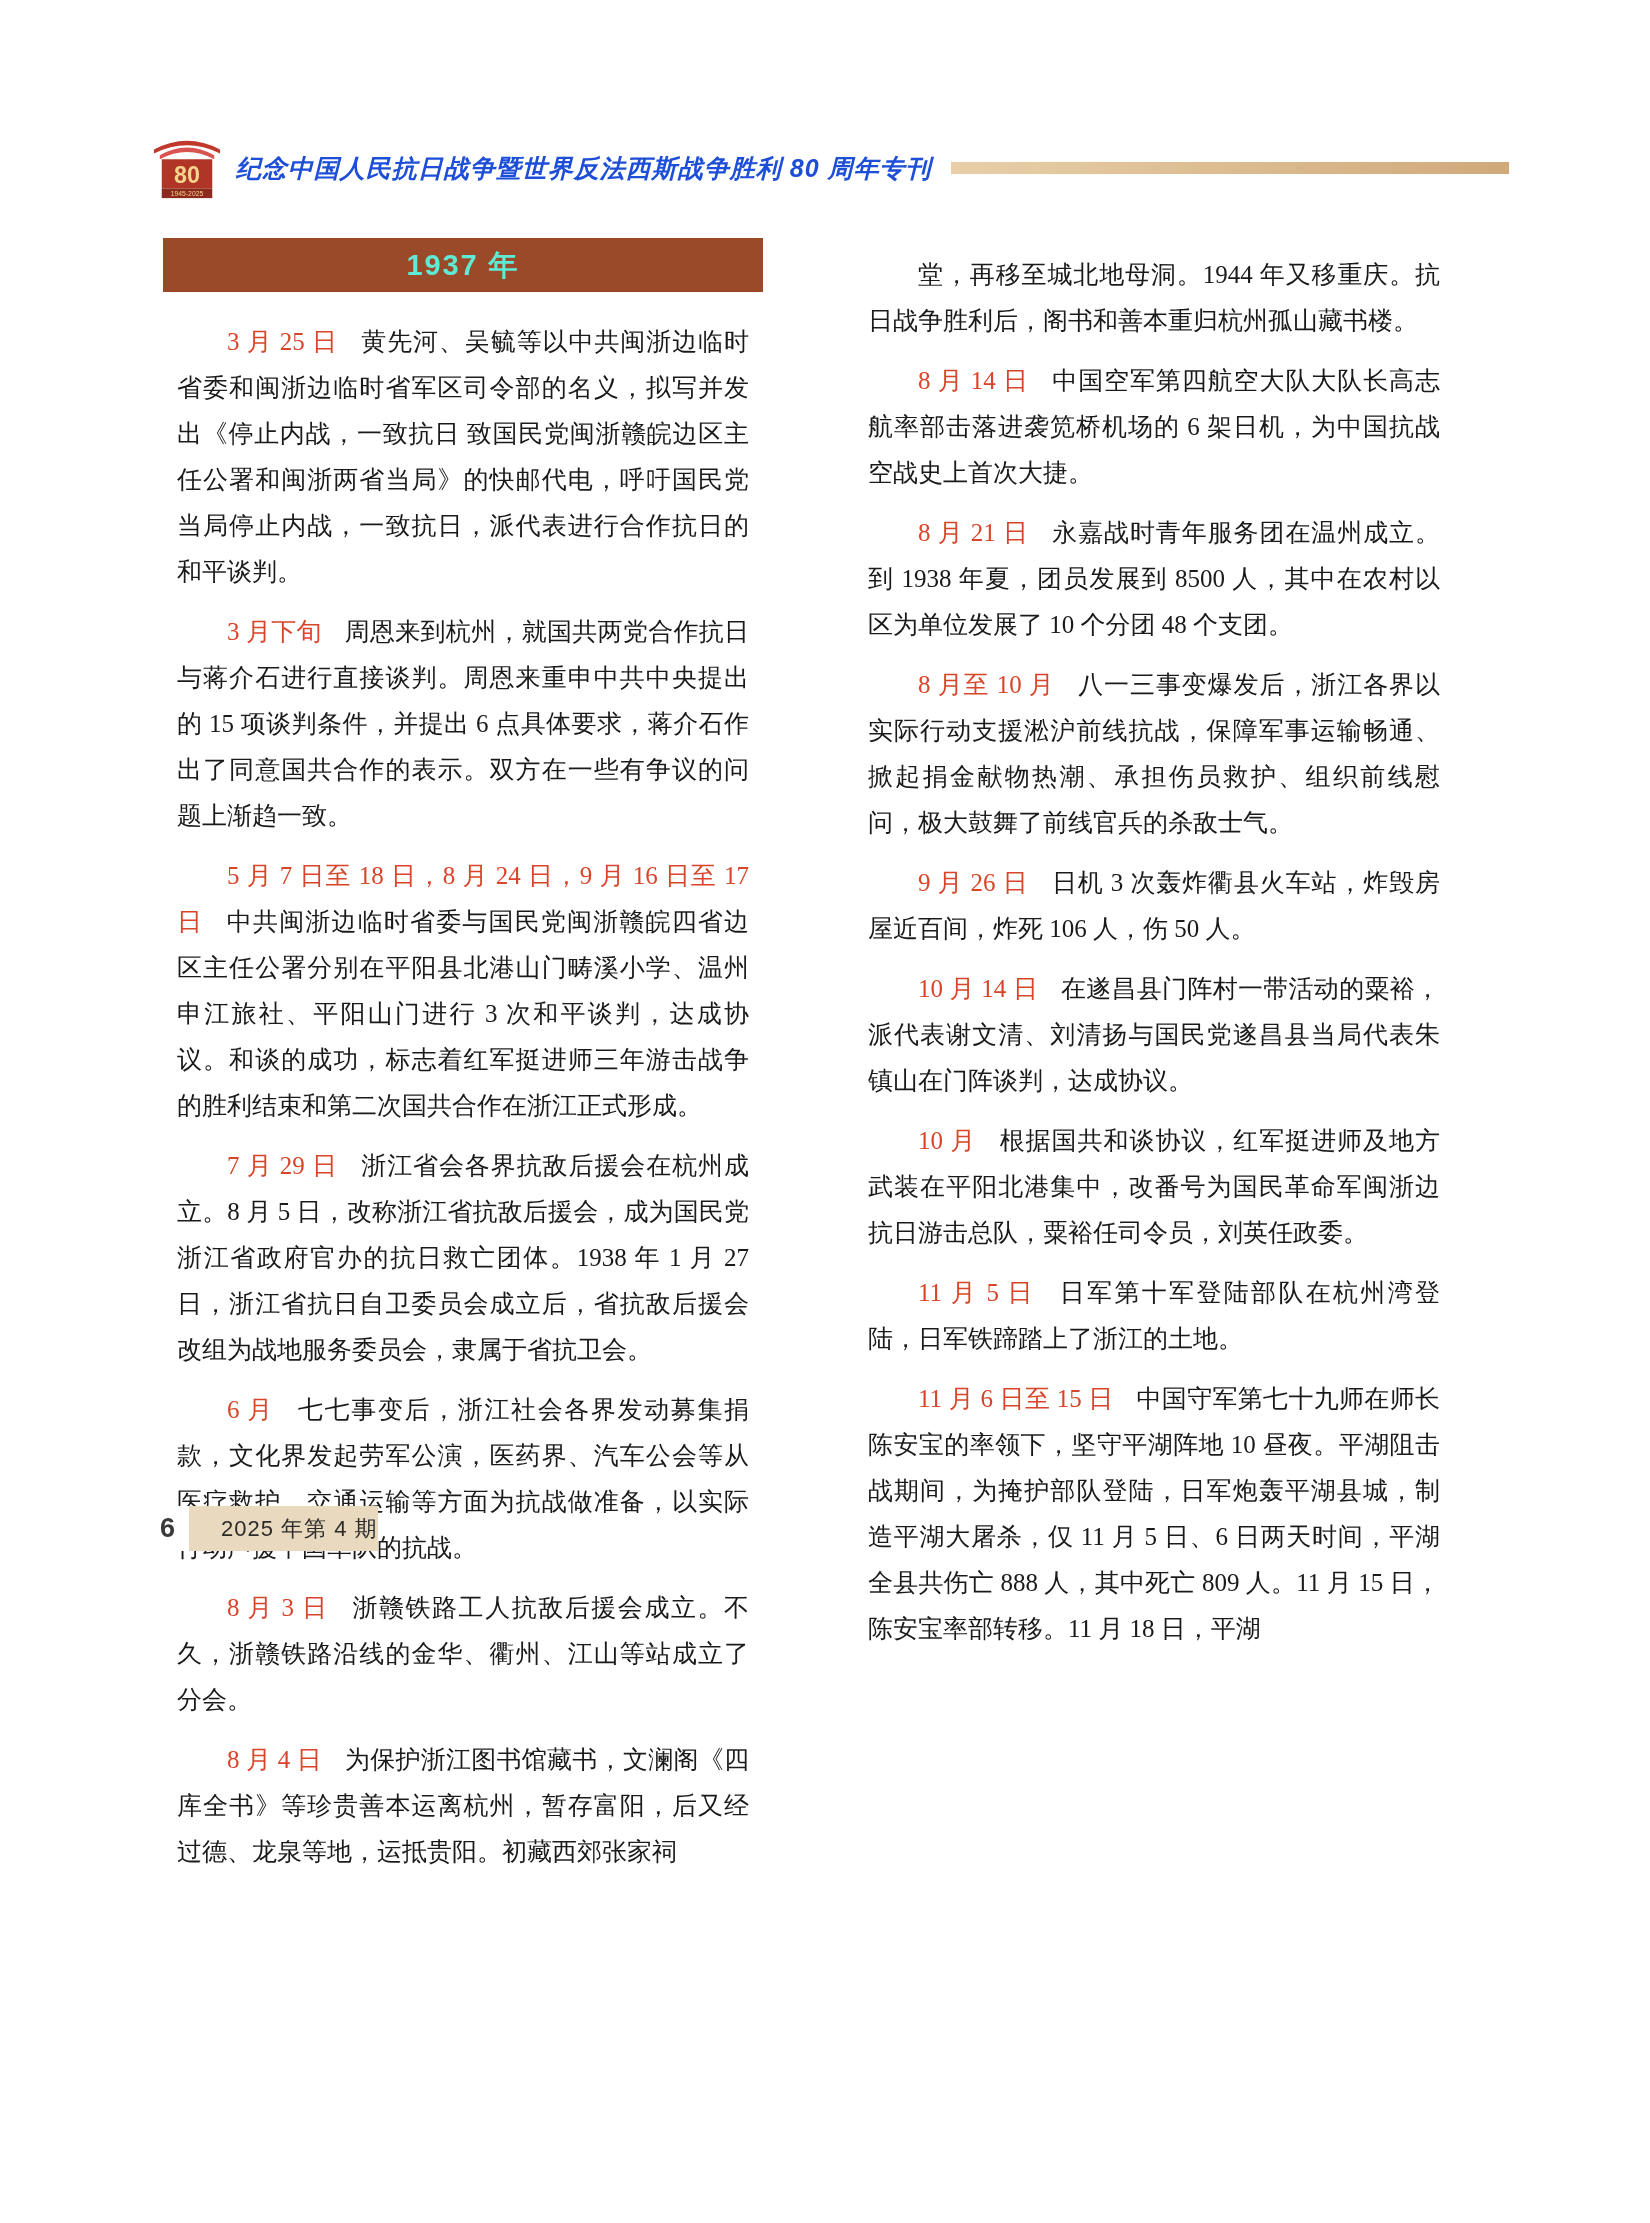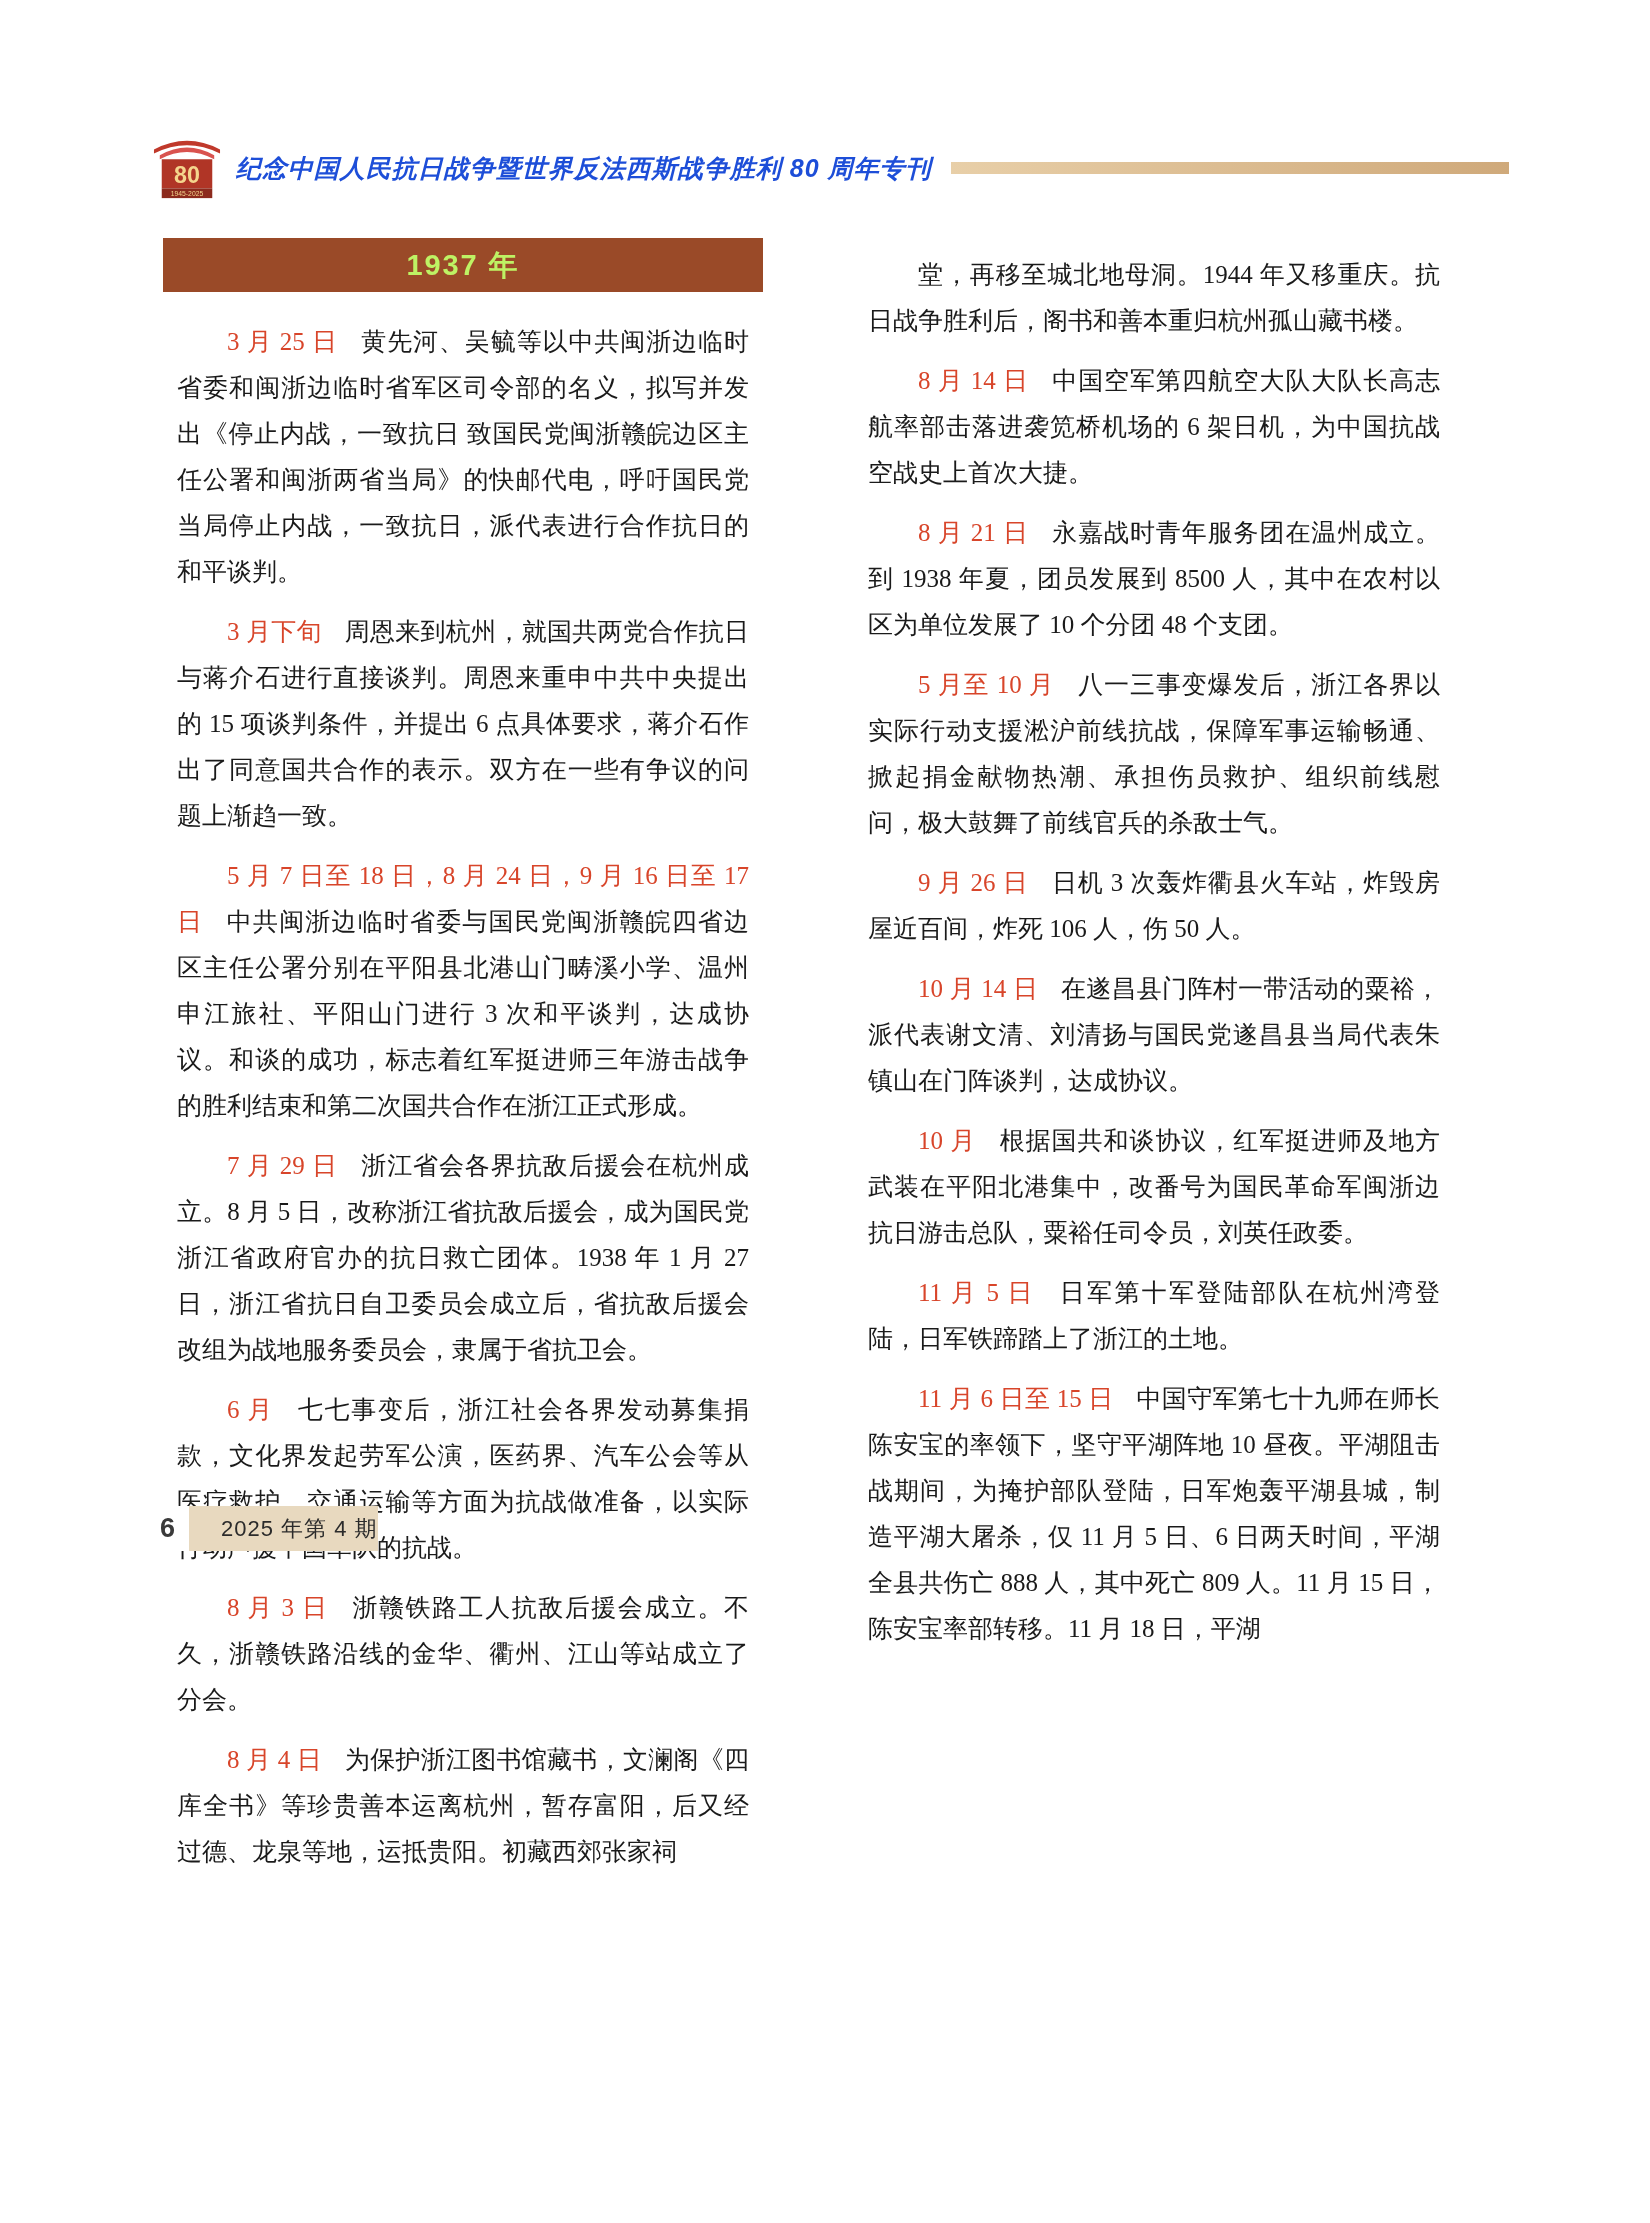"1937 年" .year-banner { color: #bef264 -> #5eead4 }
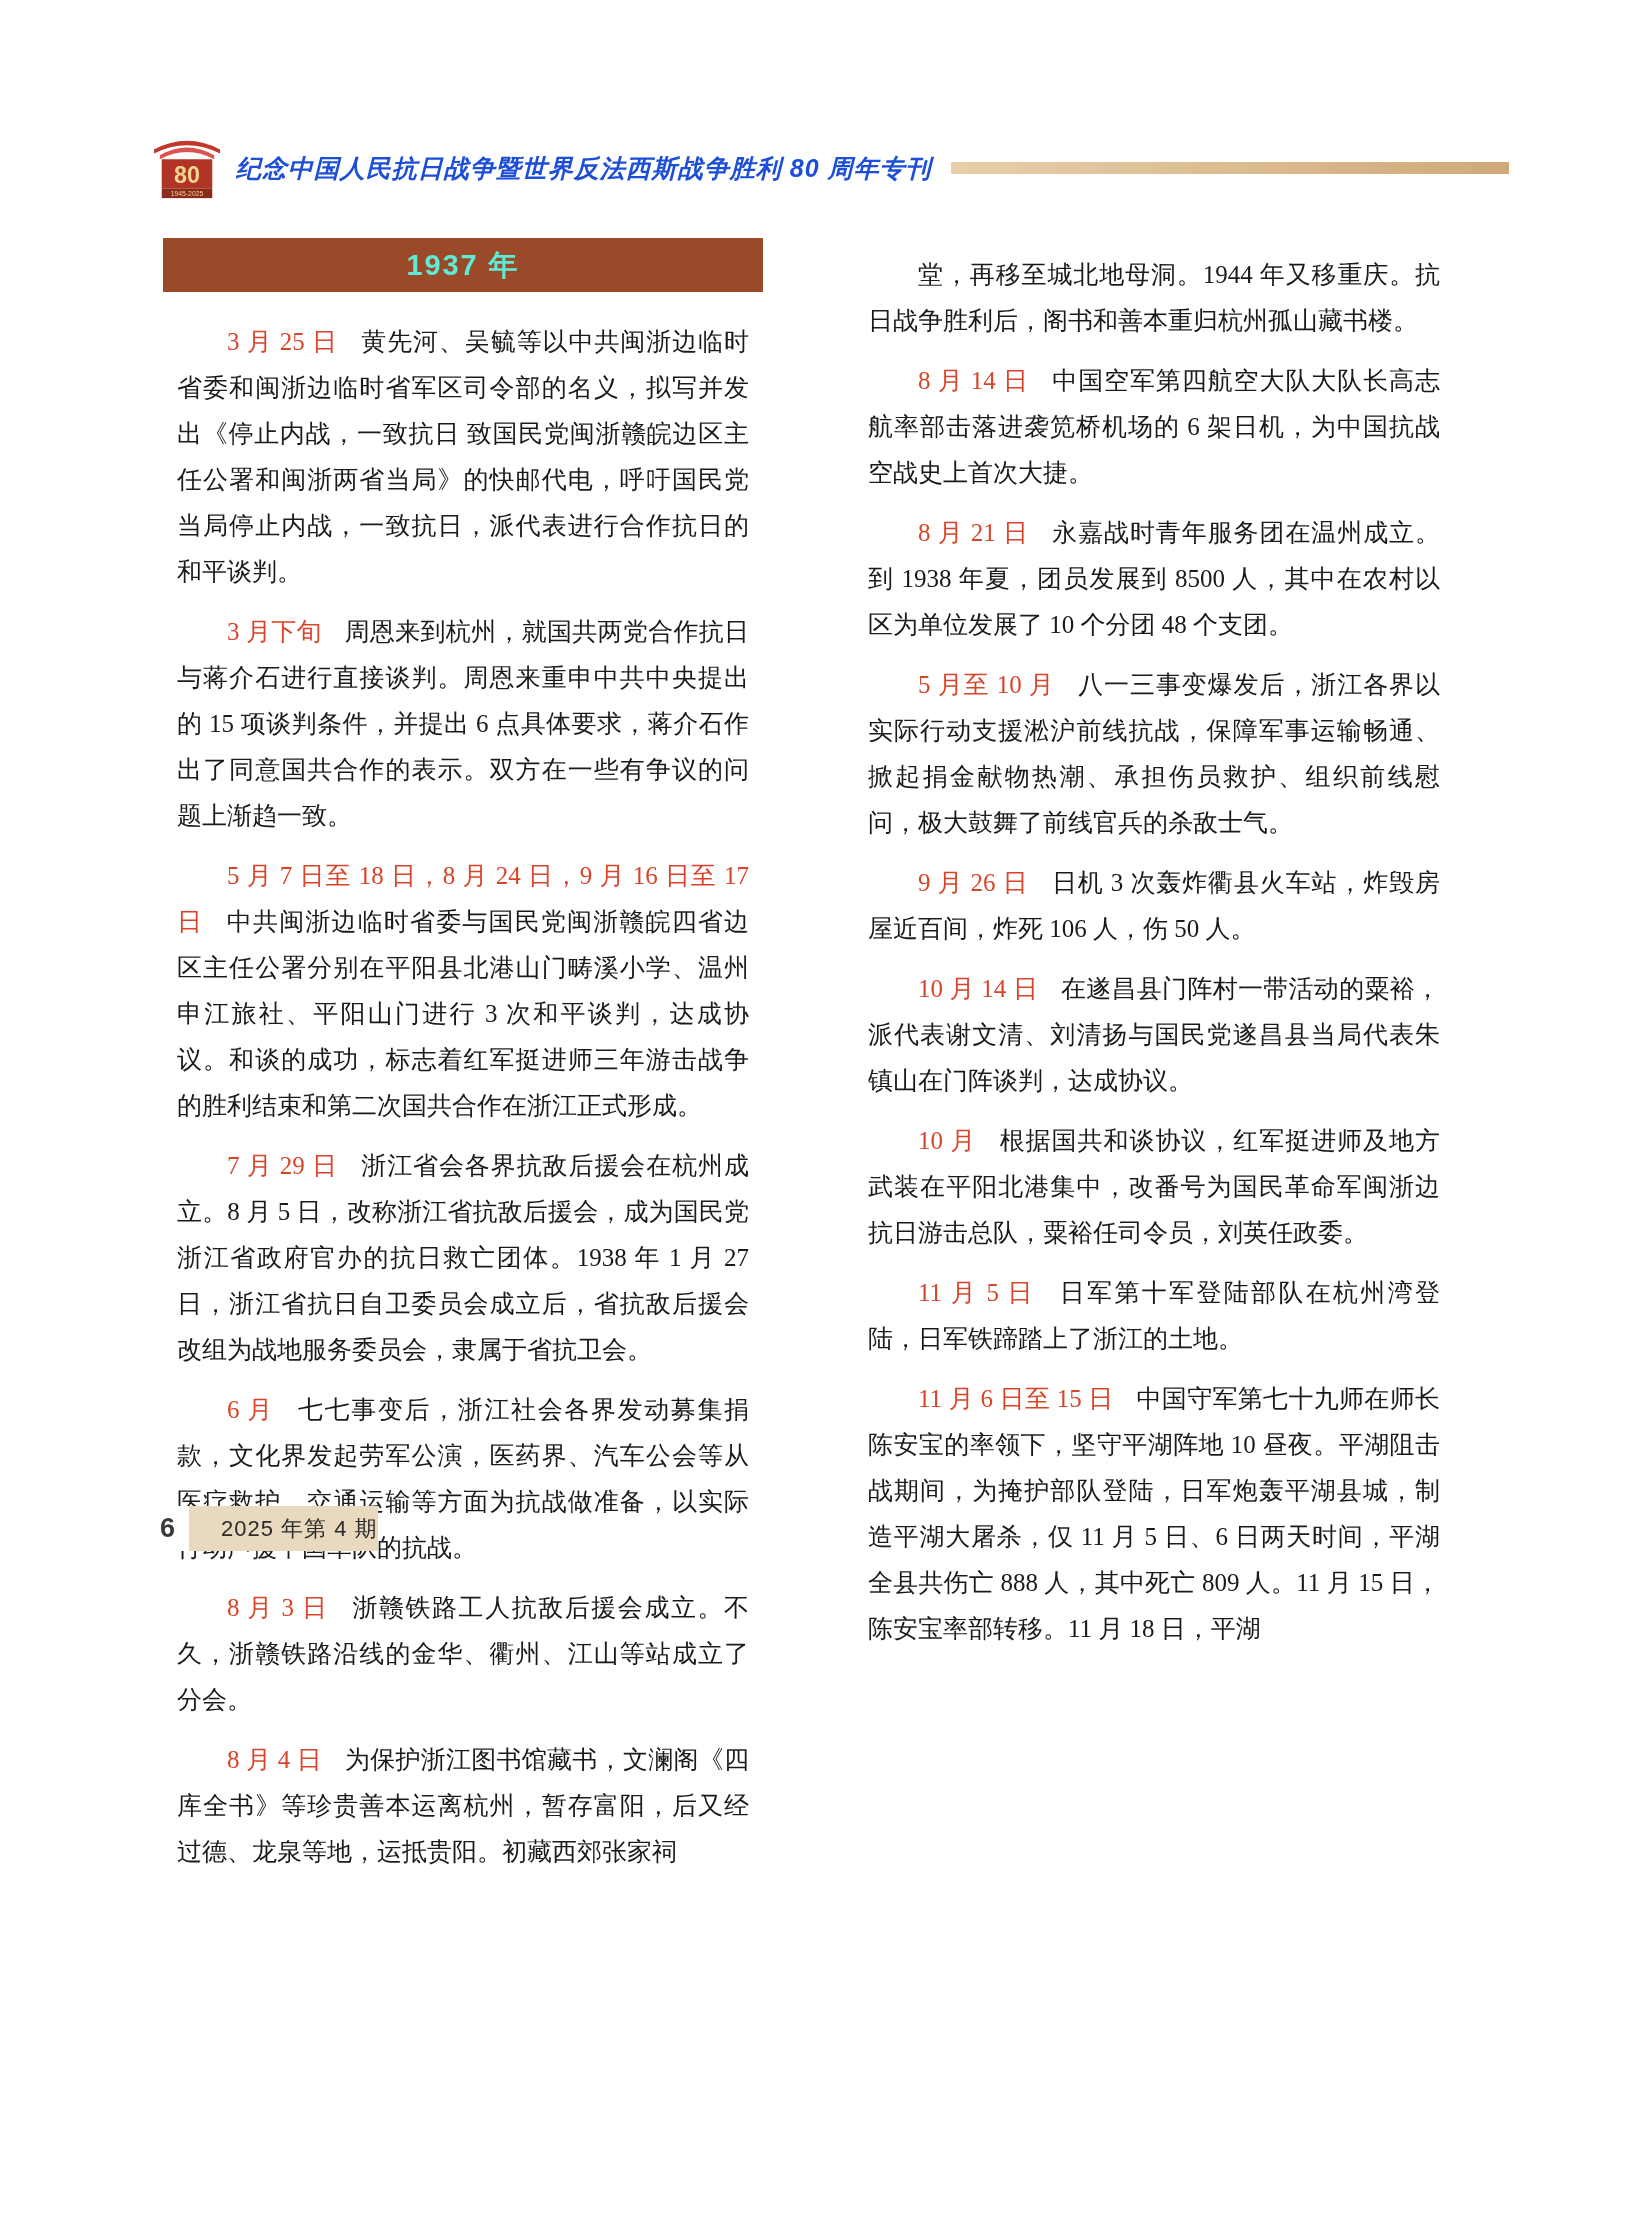"5 月至 10 月" span.date { text: 5 -> 8 }
